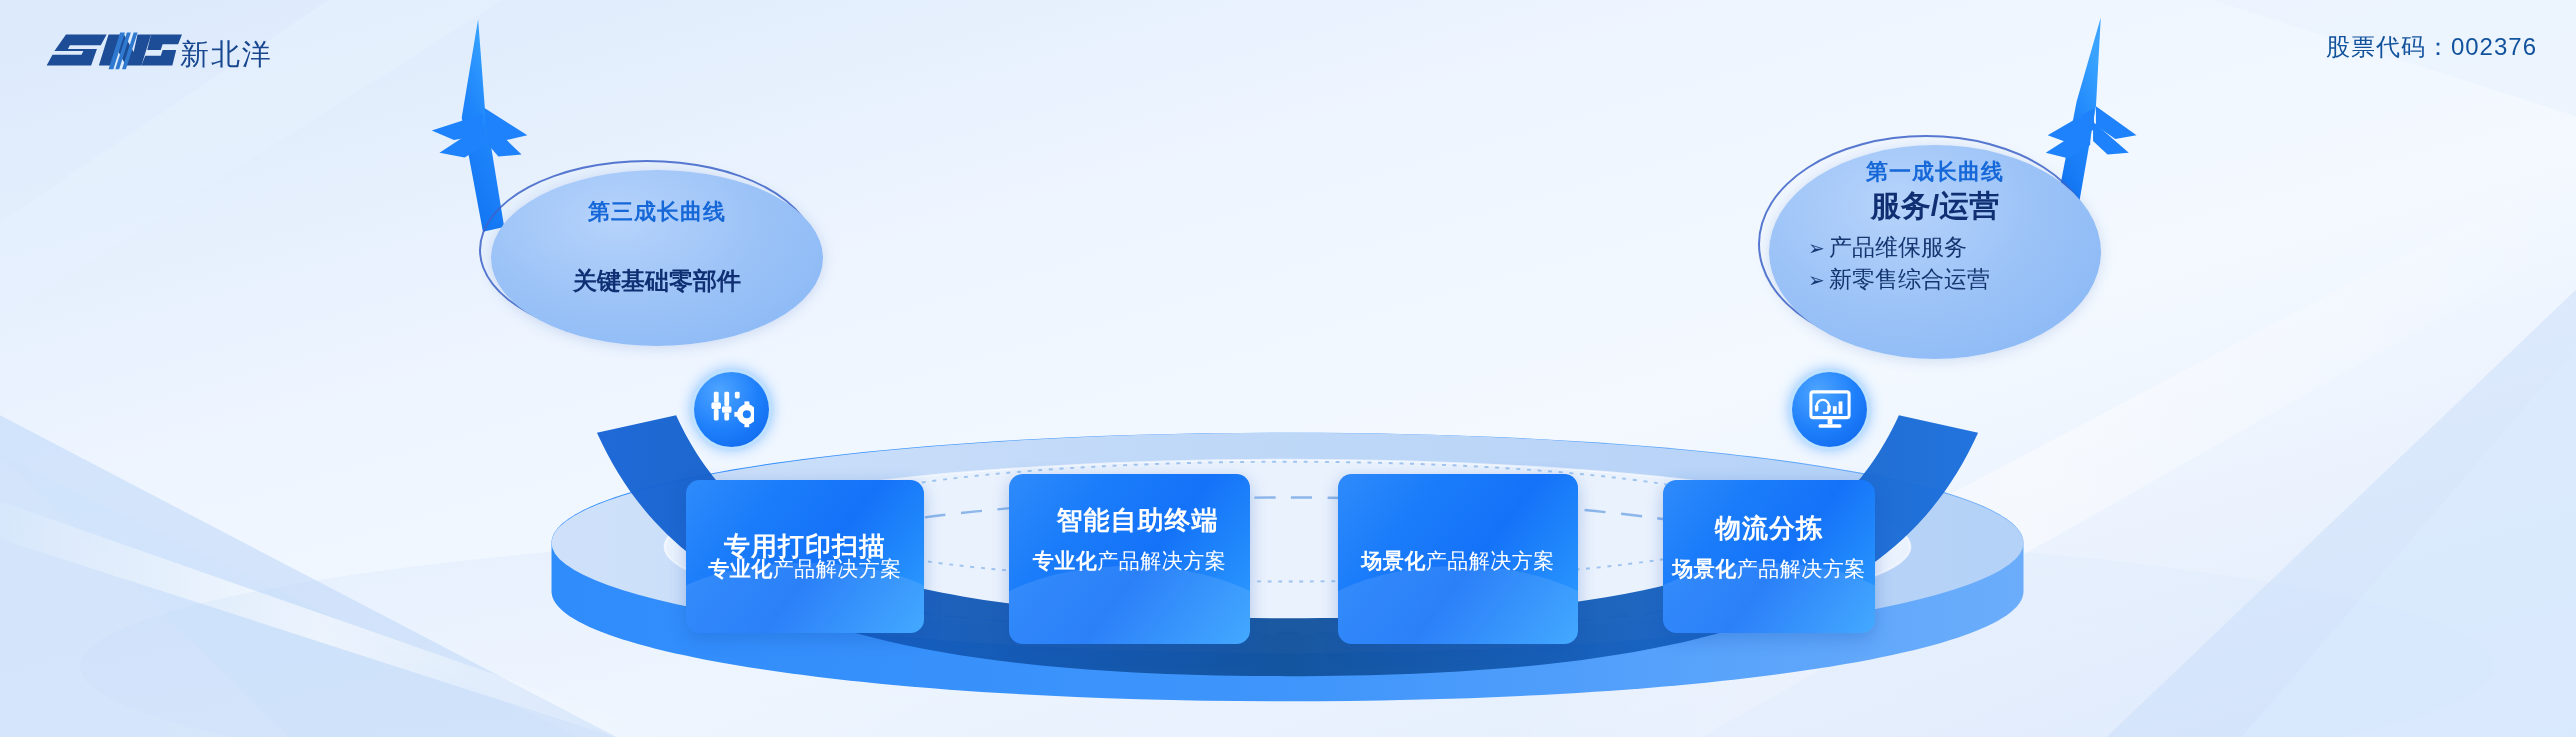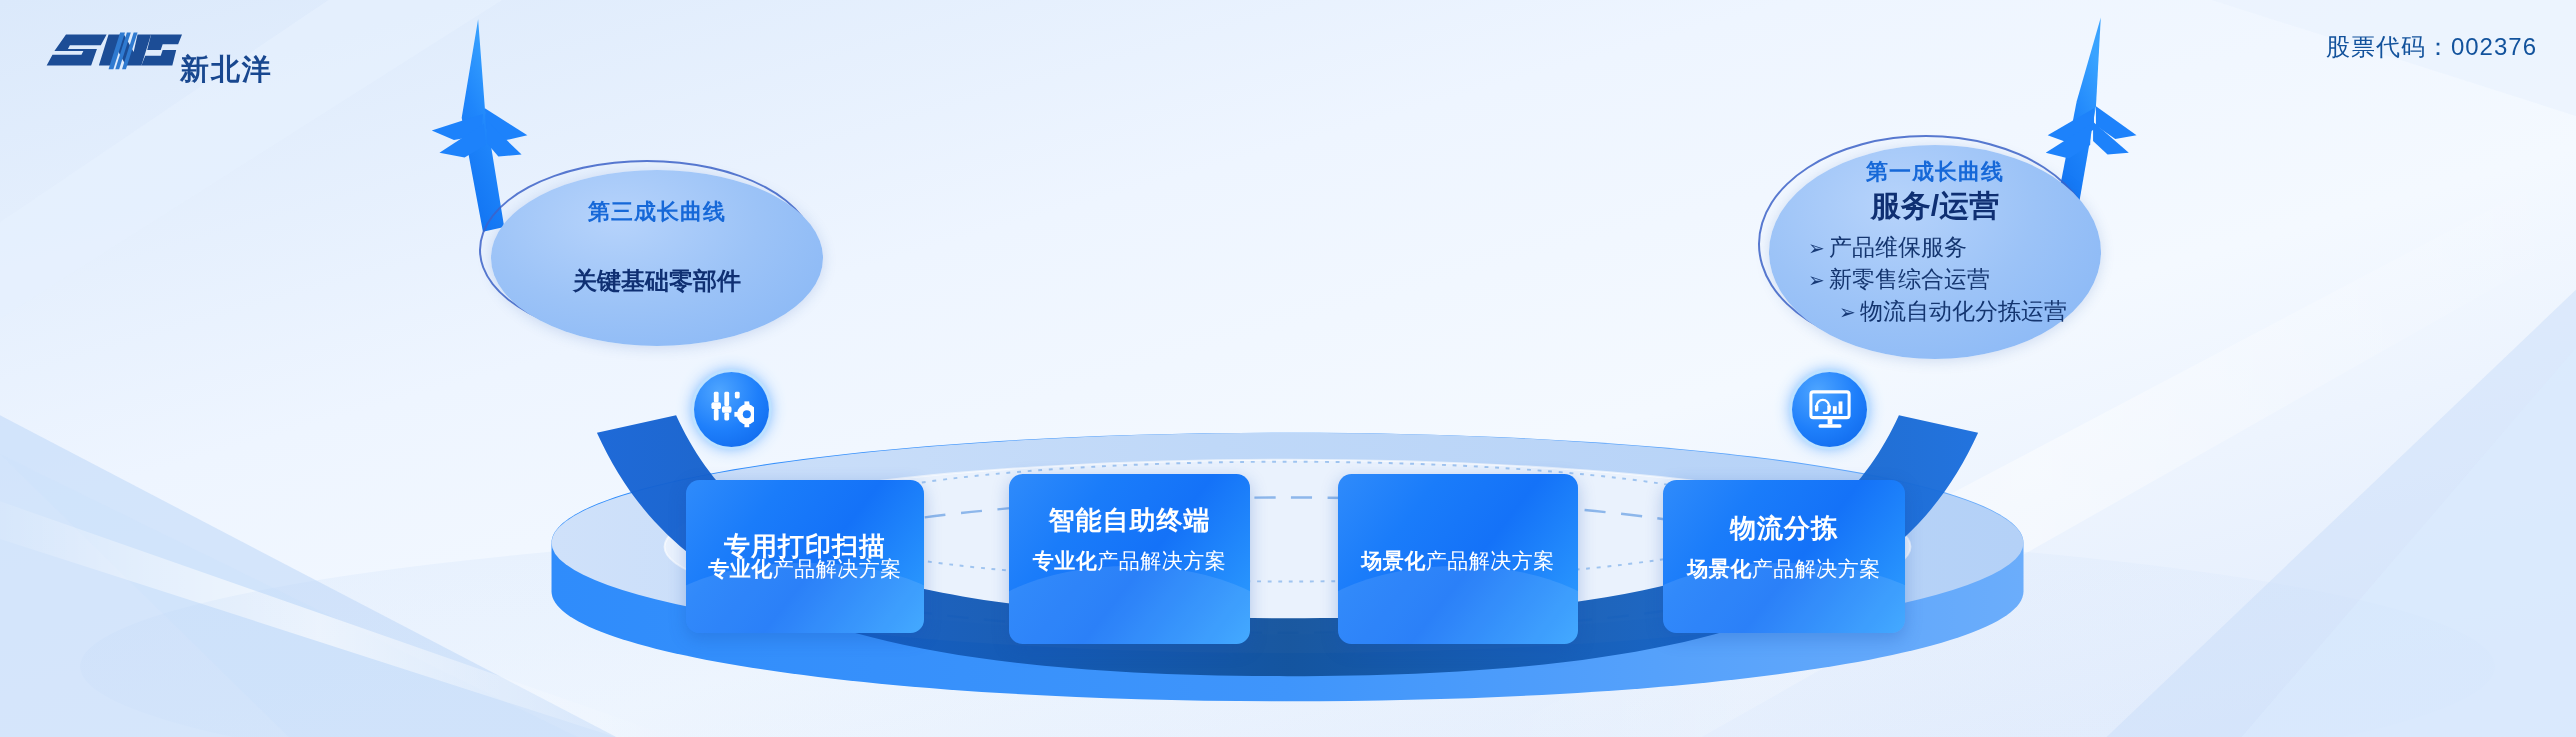"新北洋" .logo-cn { font-weight: 700 -> 400; top: 29px -> 14px }
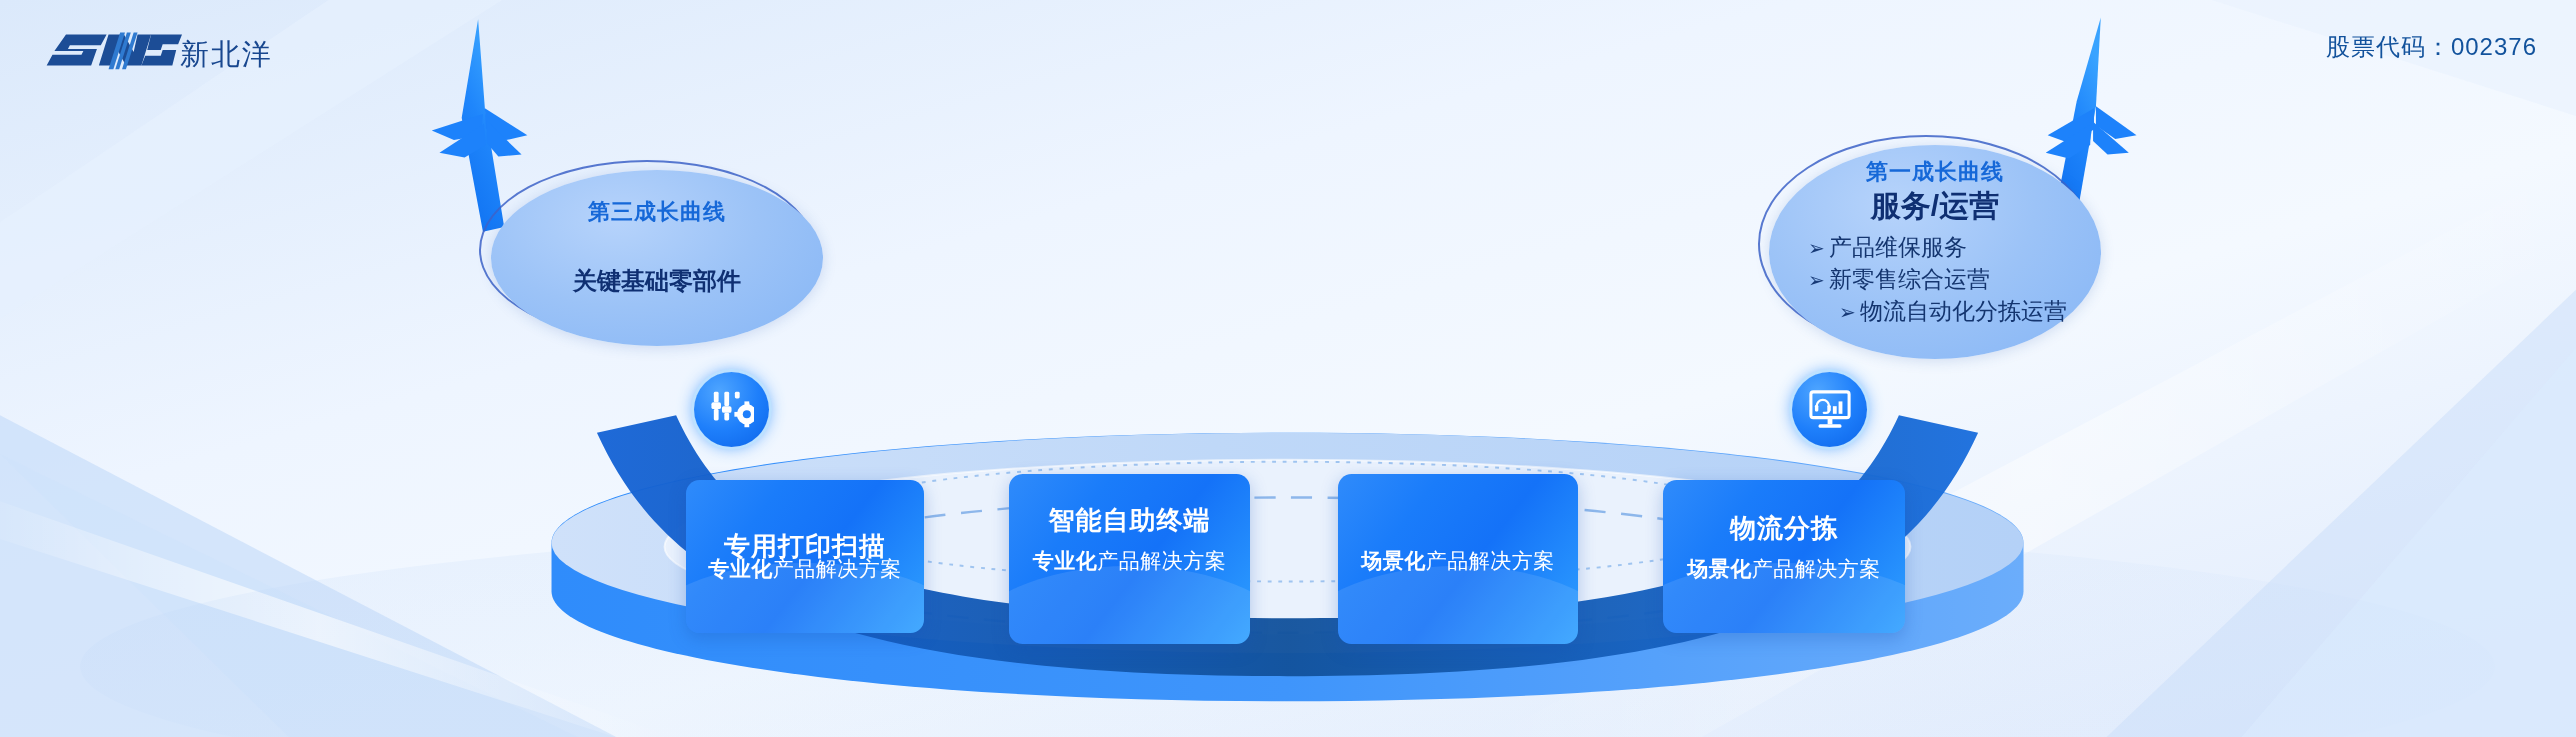"➢ 物流自动化分拣运营" li { html: <li><span>➢</span><span>物流自动化分拣运营</span></li> -> none }
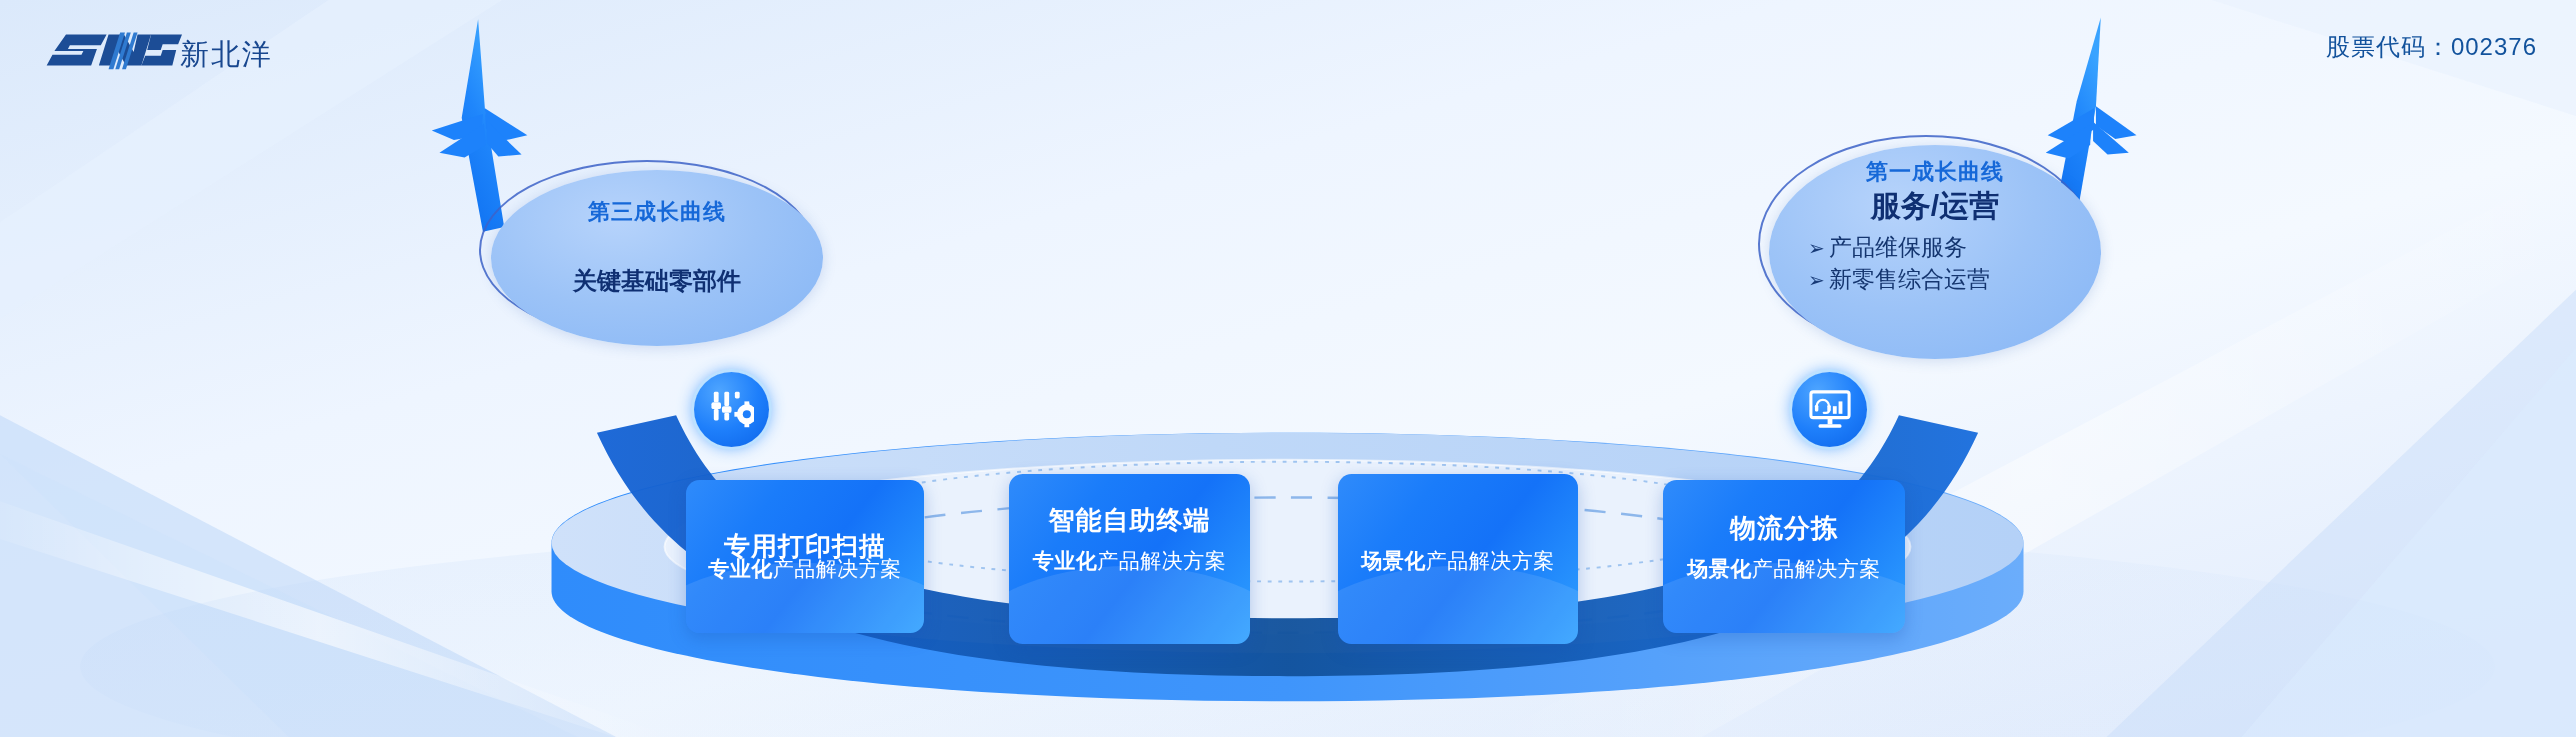"智能自助终端" div.ttl { margin-left: none -> 8px }
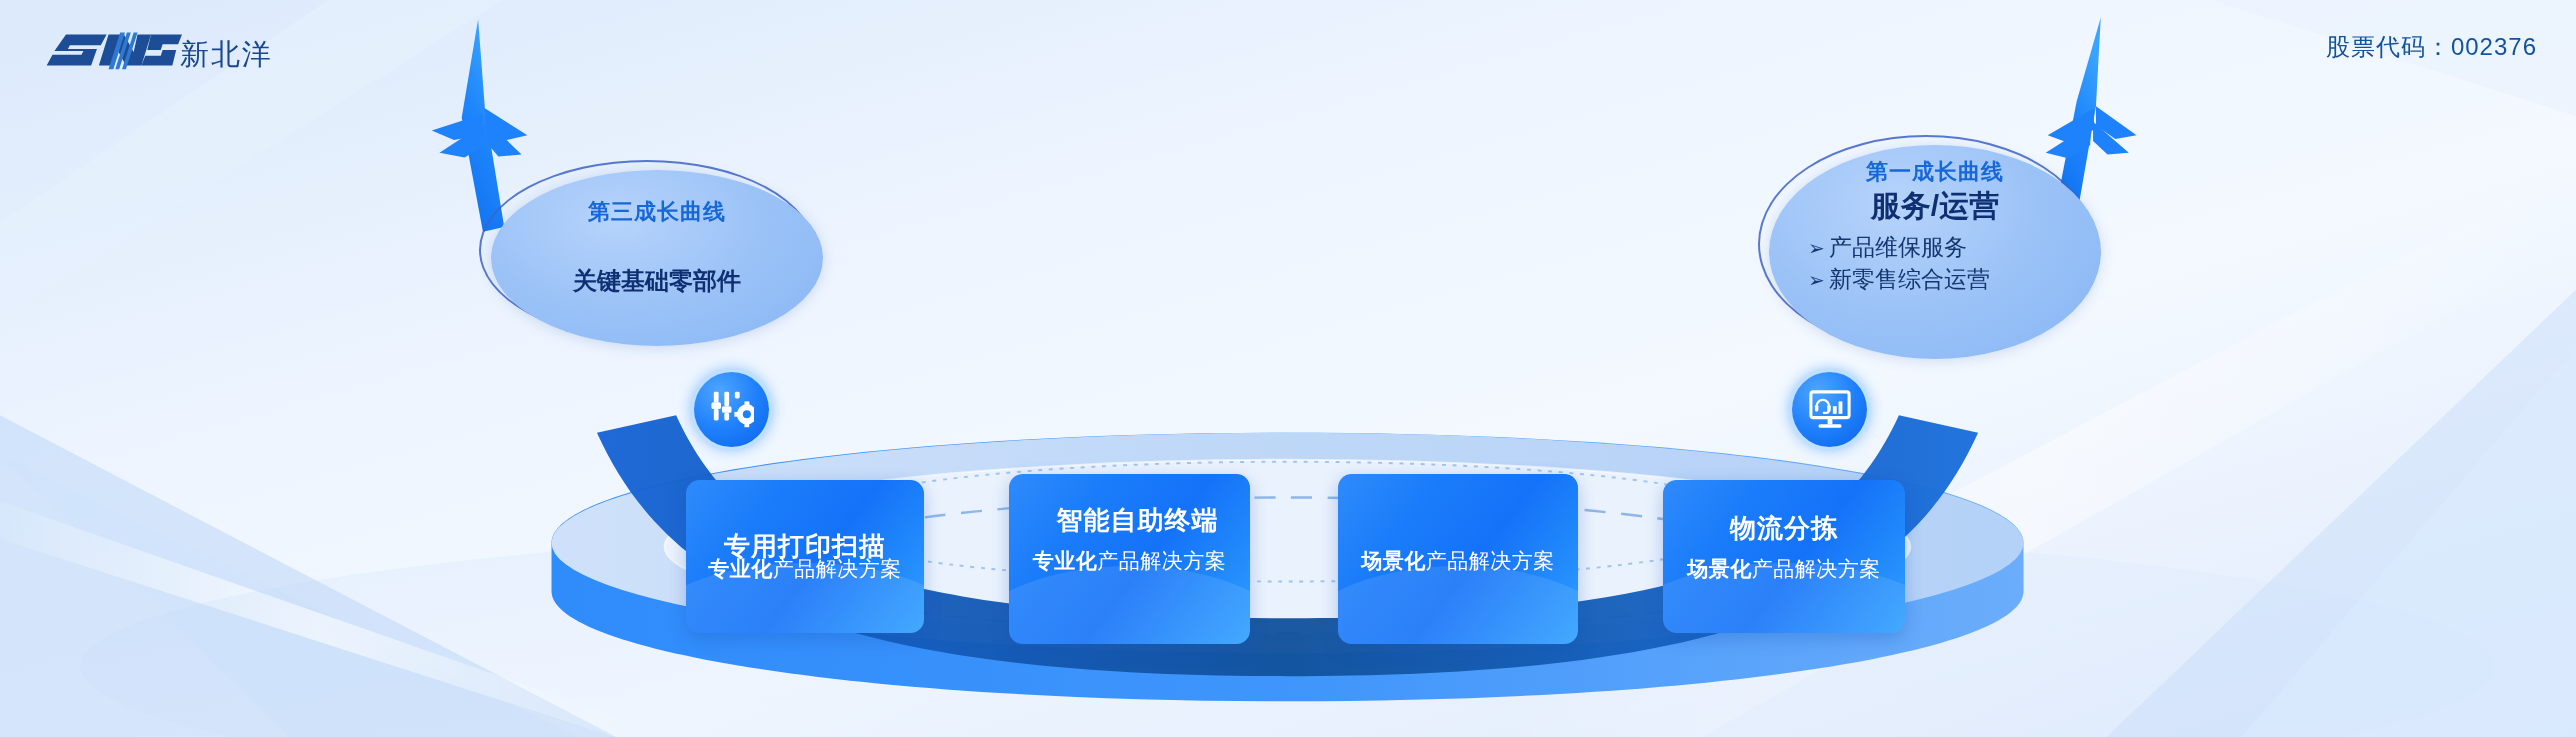"物流分拣" div.card { width: 242px -> 212px }
